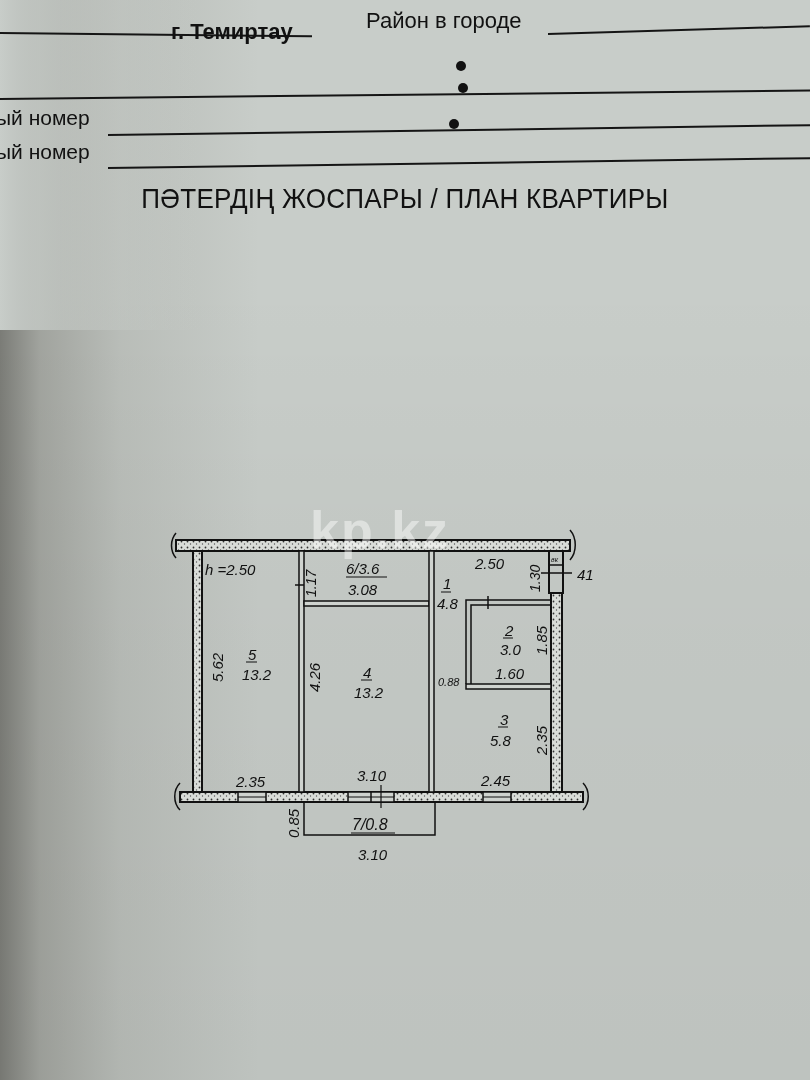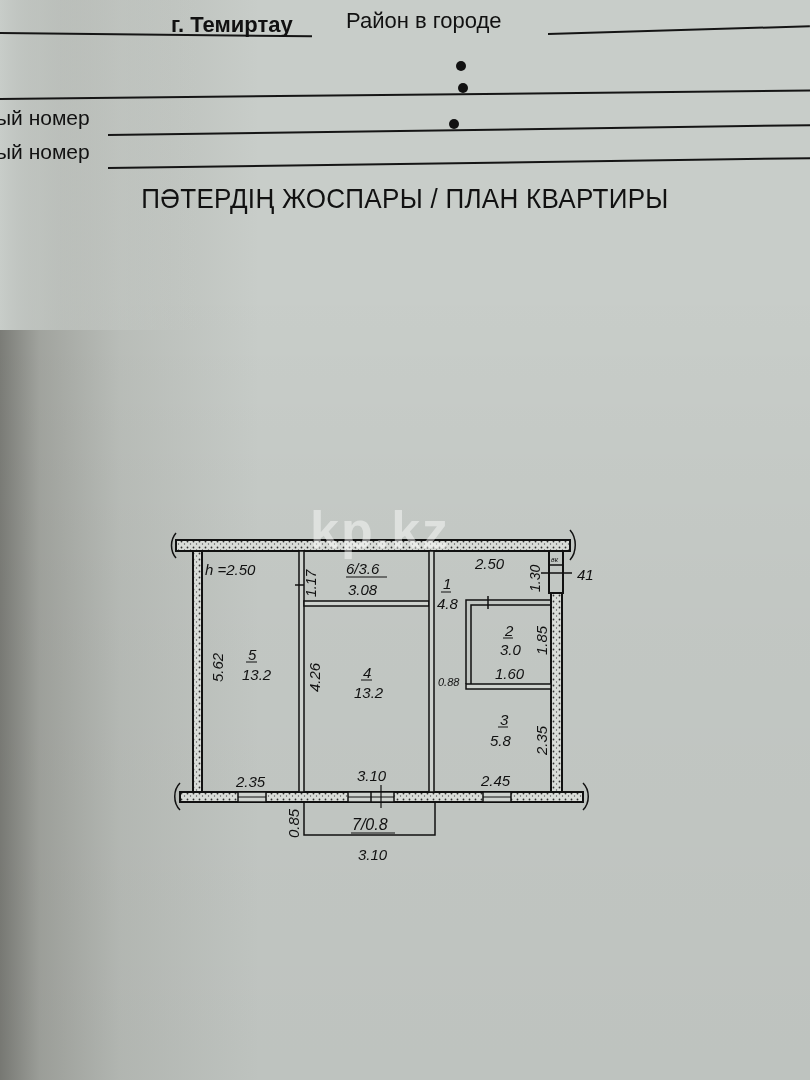"г. Темиртау" .city { top: 12px -> 19px }
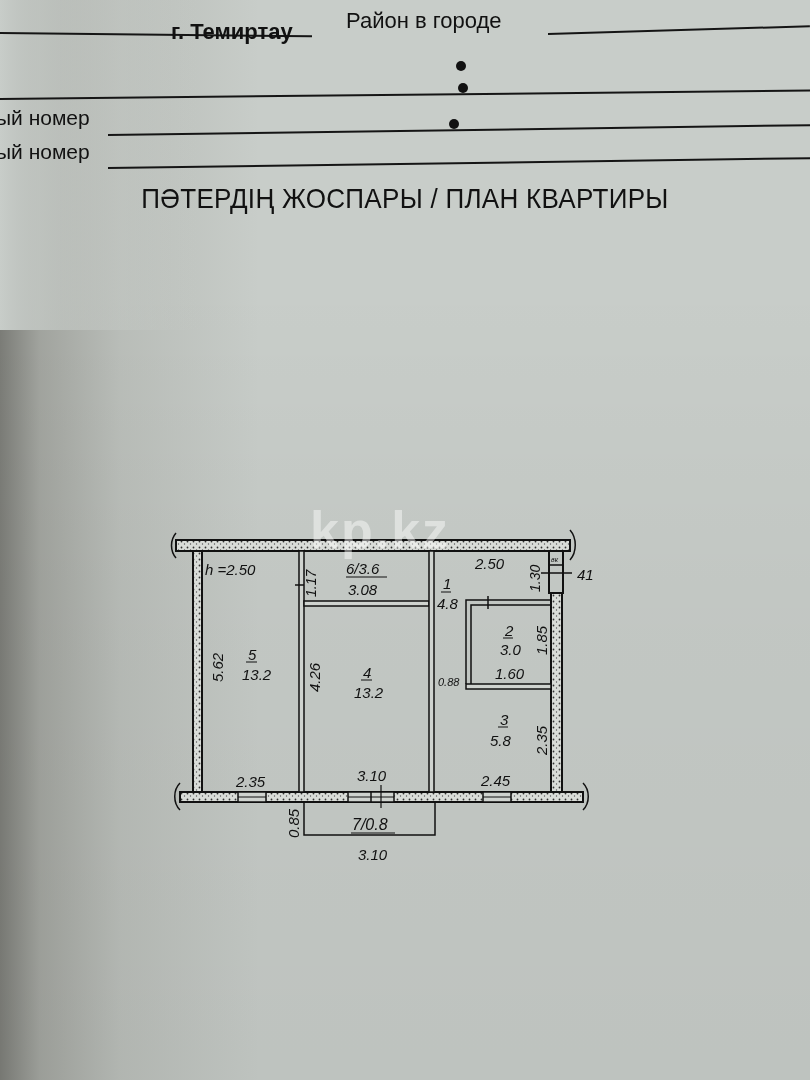"Район в городе" .district { left: 346px -> 366px }
